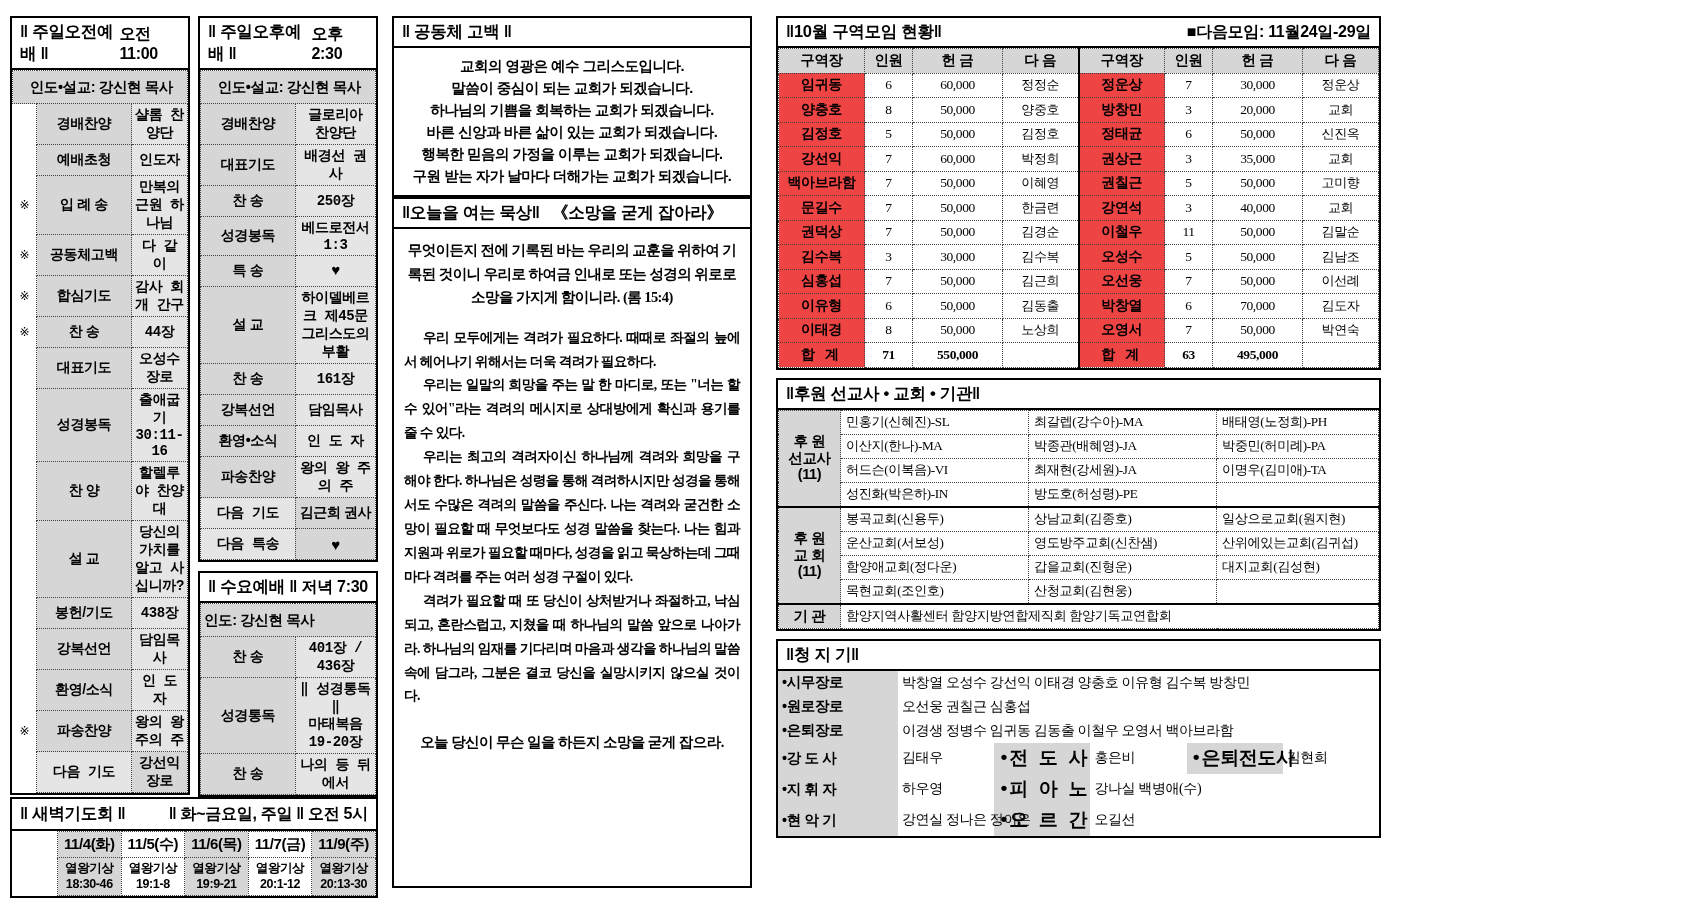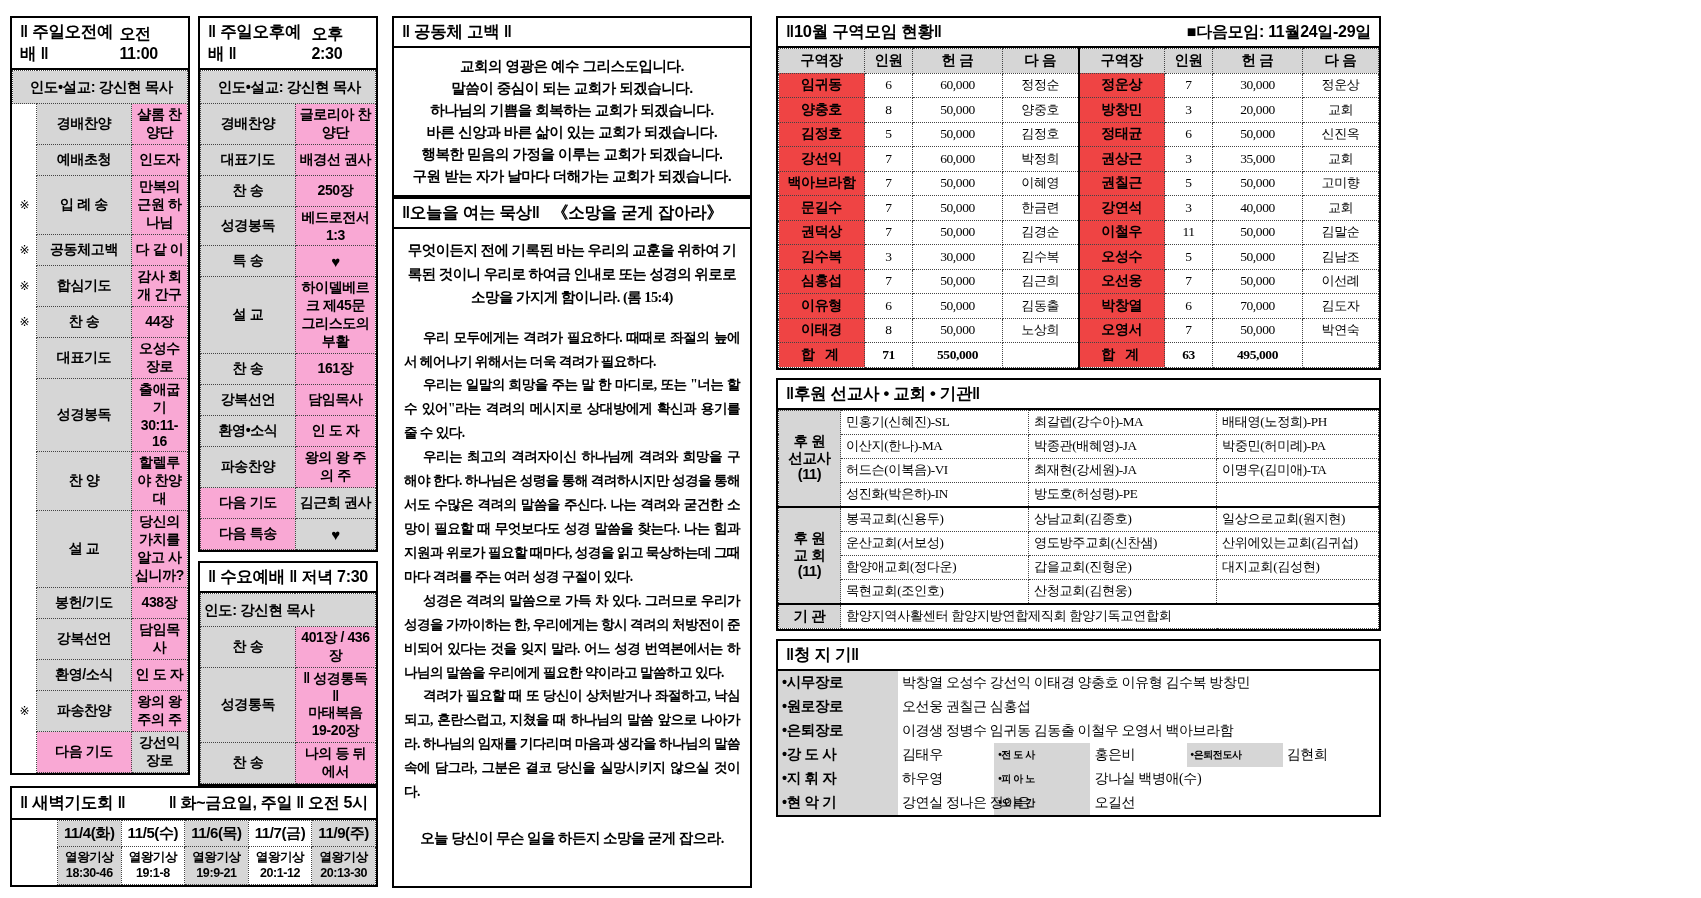"샬롬 찬양단" .val { background: #f9a8d4 -> #e5e5e5; font-family: none -> Liberation Mono, monospace }
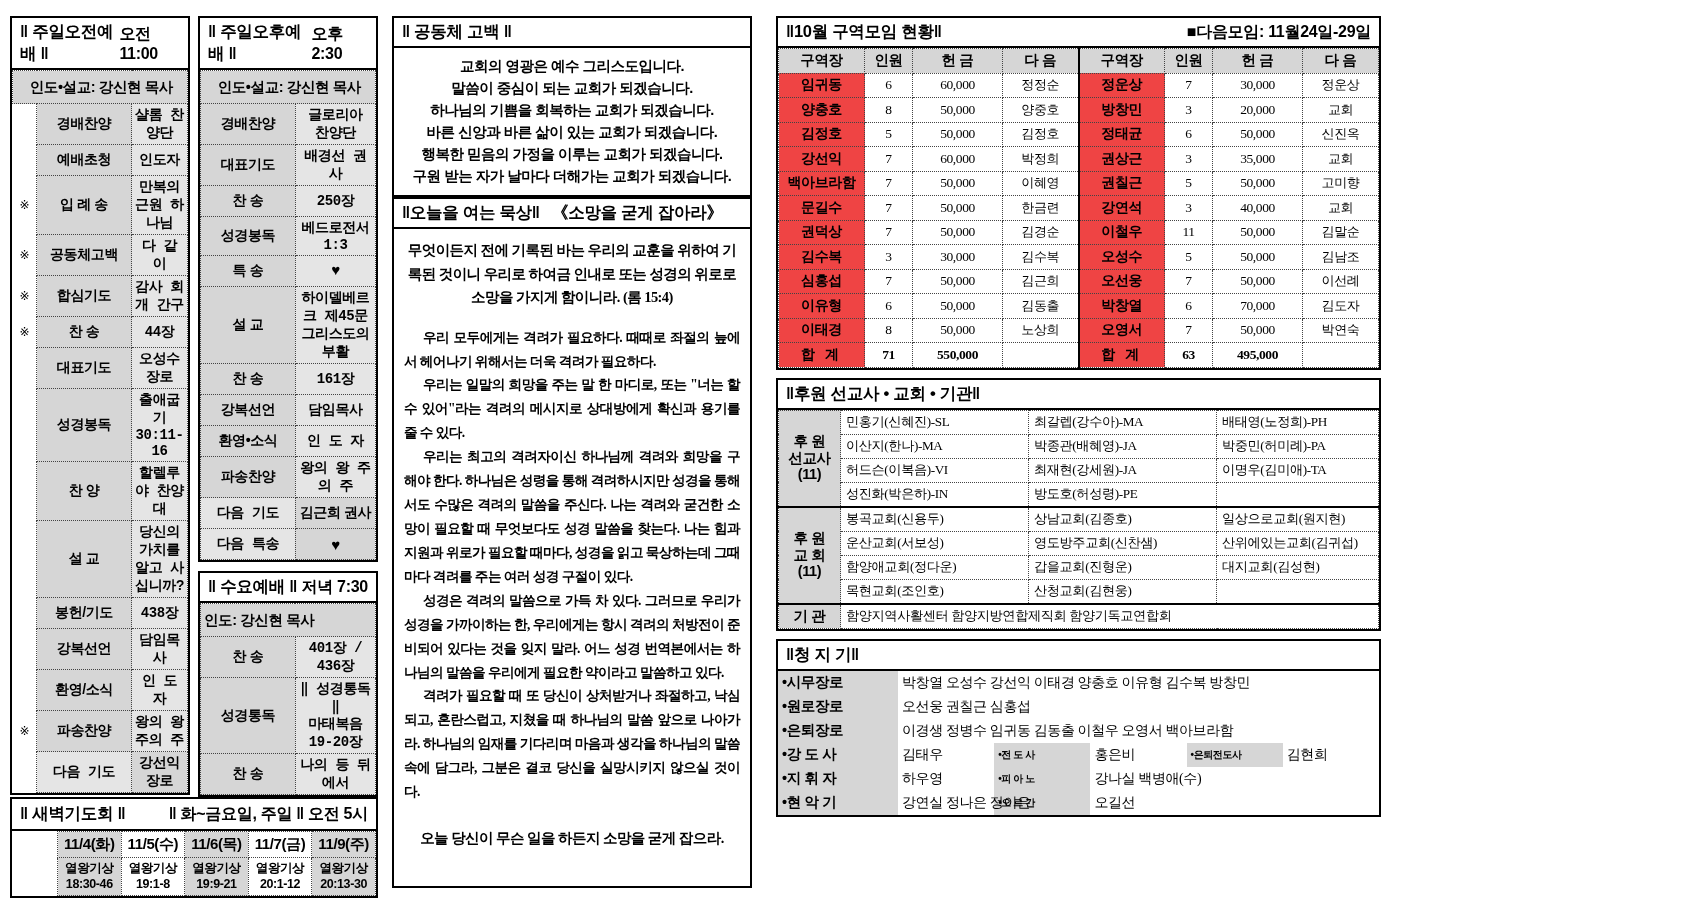"성경은 격려의 말씀으로 가득 차" p { html: <p>성경은 격려의 말씀으로 가득 차 있다. 그러므로 우리가 성경을 가까이하는 한, 우리에게는 항시 격려의 처방전이 준비되어 있다는 것을 잊지 말라. 어느 성경 번역본에서는 하나님의 말씀을 우리에게 필요한 약이라고 말씀하고 있다.</p> -> none }
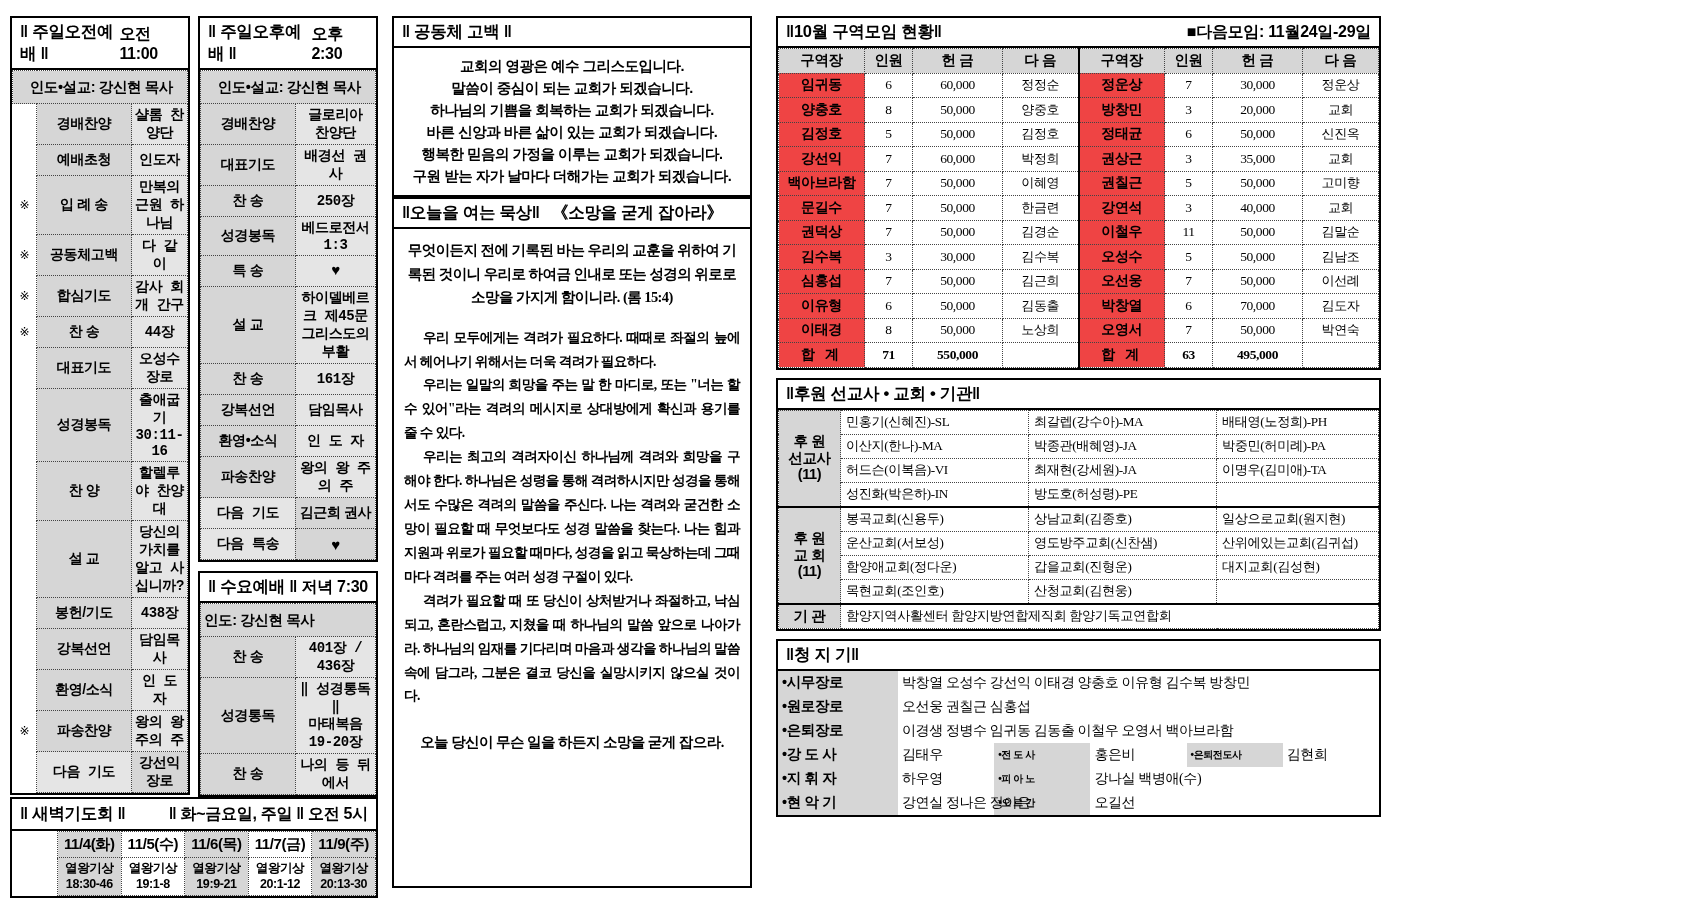"•전 도 사" .stew-tbl td.k2 { font-family: Liberation Sans, sans-serif -> Liberation Mono, monospace; font-size: 10px -> 19px }
